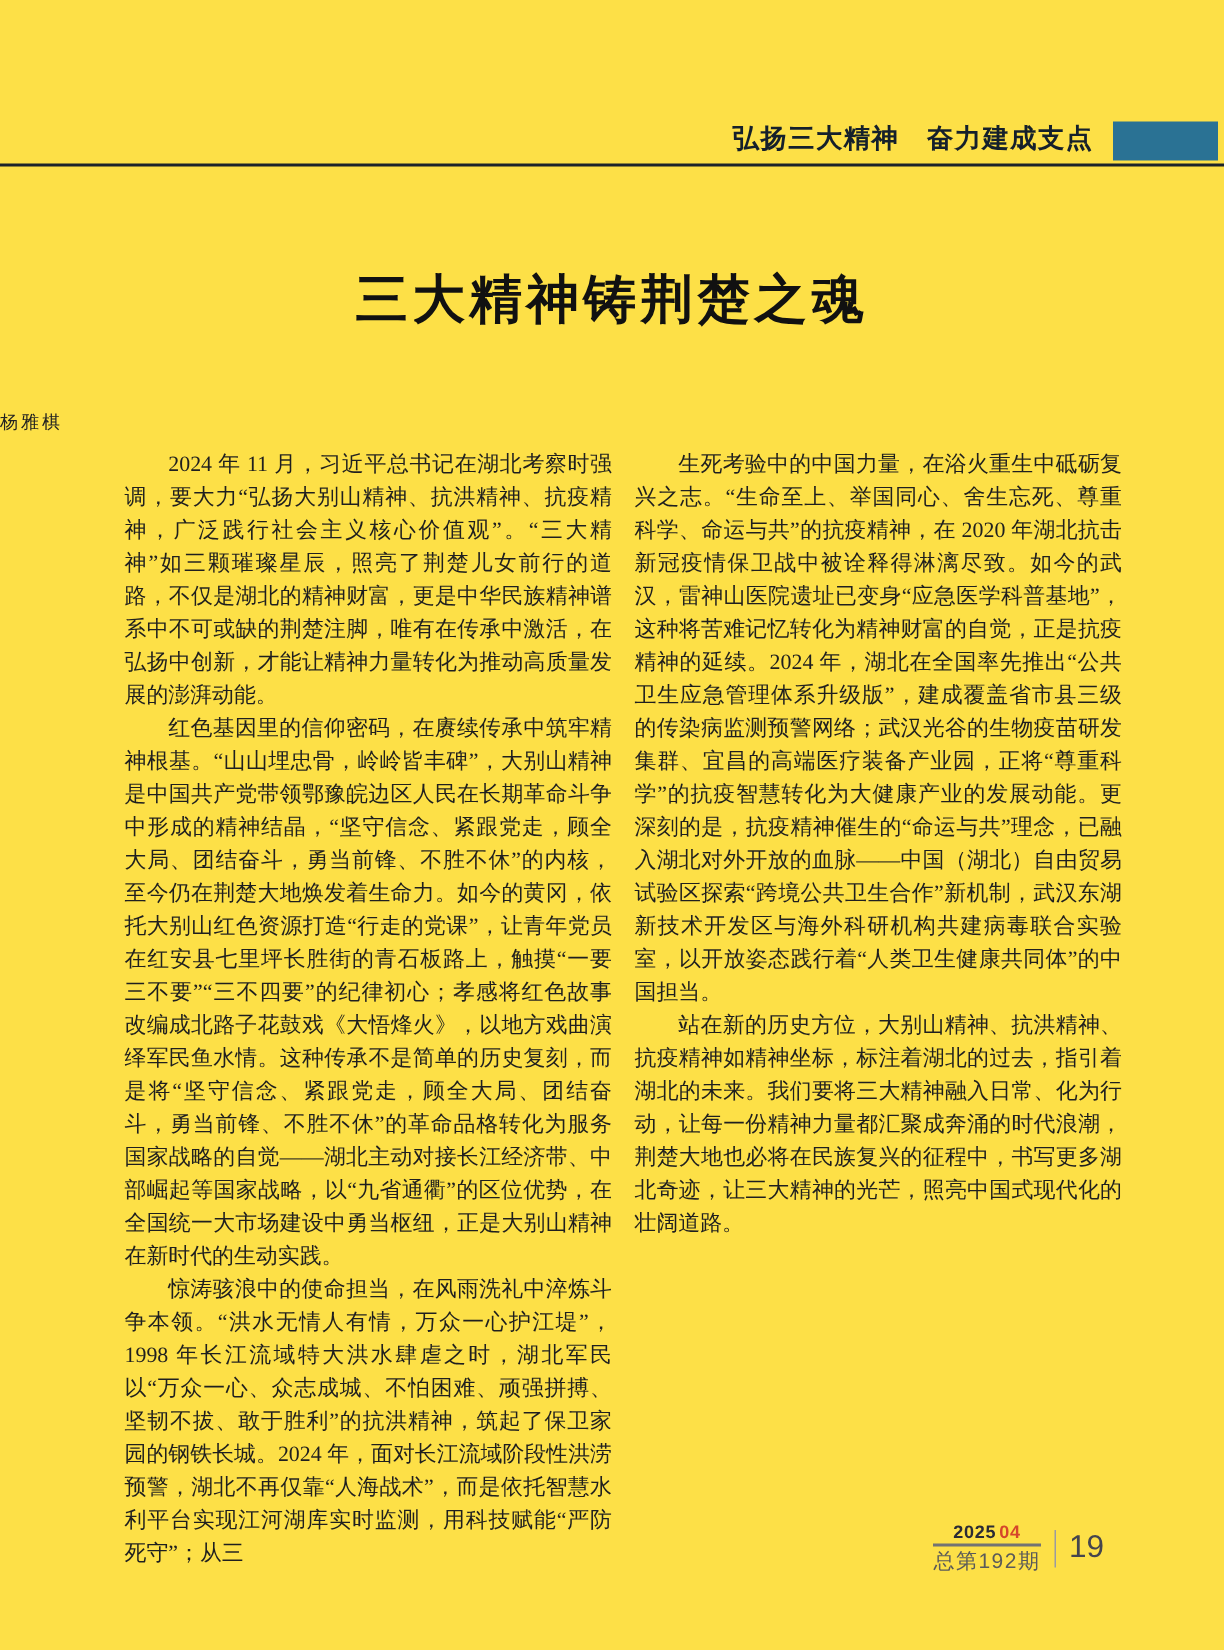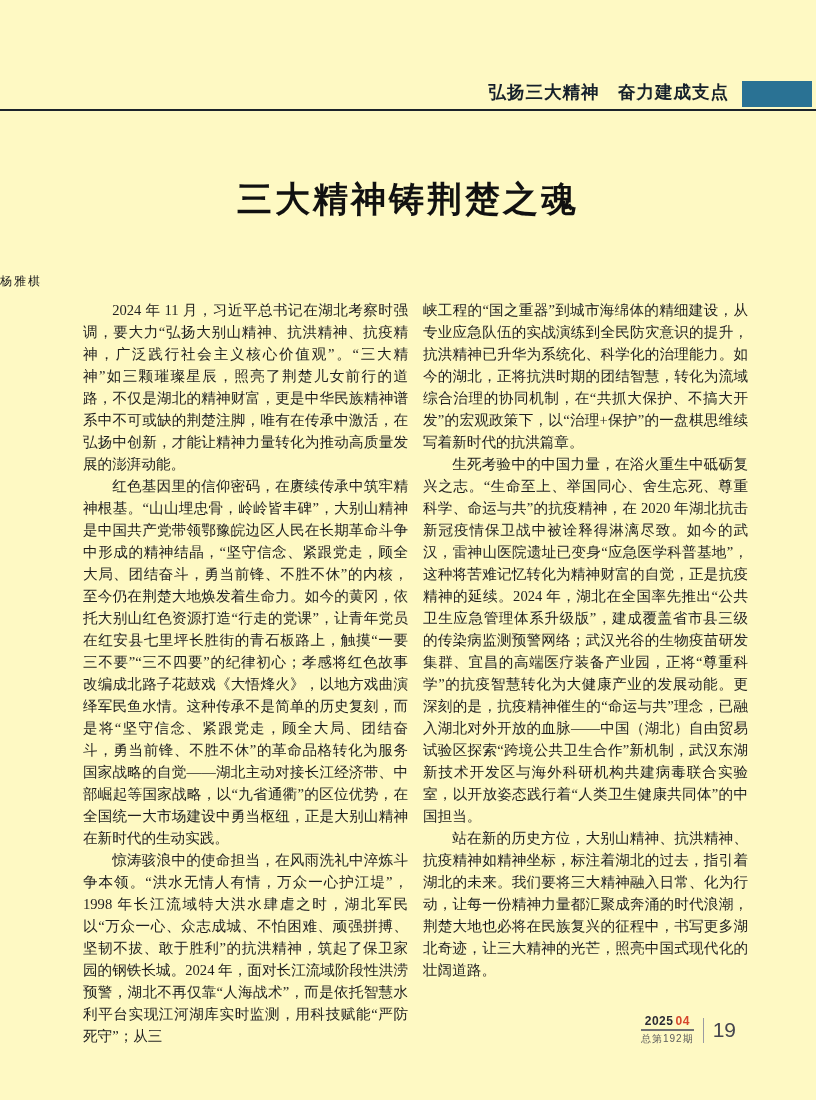"弘扬三大精神 奋力建成支点" .page { background: #fef9c3 -> #fde047 }
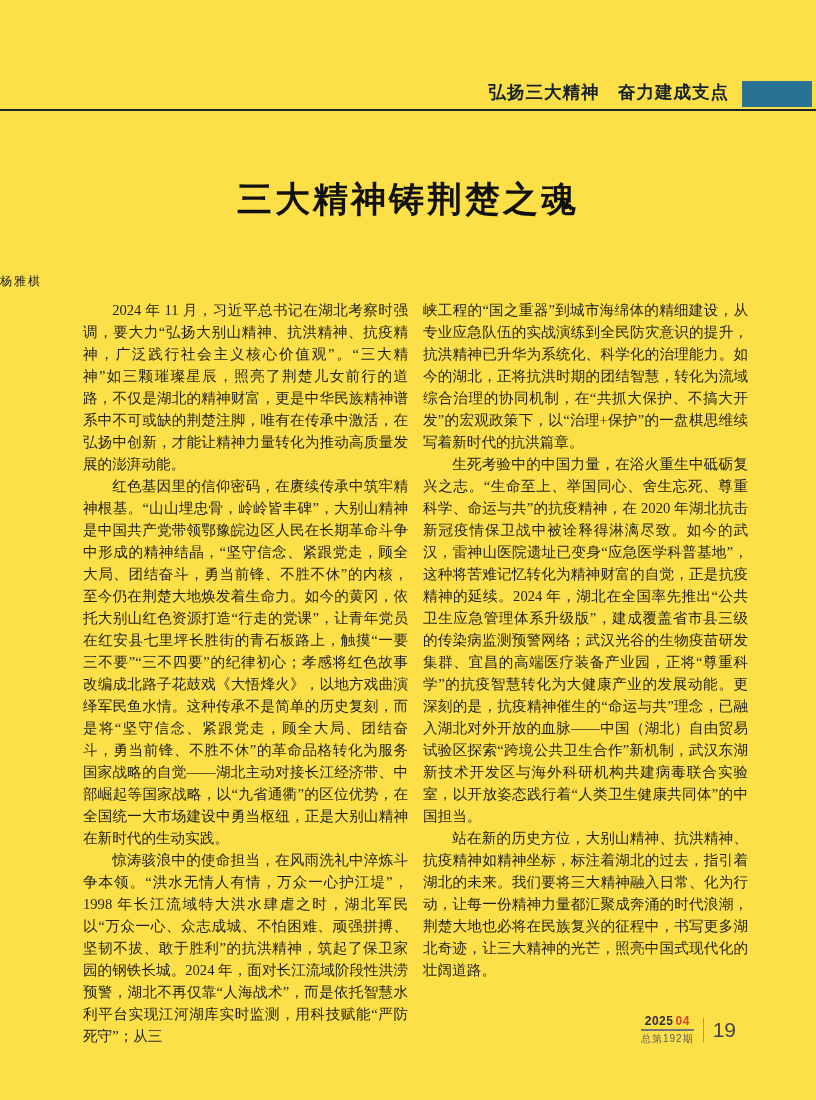"峡工程的“国之重器”到城市海绵体的精细建设，从专业应急队伍的实战演练到全民防灾意" p.continuation { html: <p>峡工程的“国之重器”到城市海绵体的精细建设，从专业应急队伍的实战演练到全民防灾意识的提升，抗洪精神已升华为系统化、科学化的治理能力。如今的湖北，正将抗洪时期的团结智慧，转化为流域综合治理的协同机制，在“共抓大保护、不搞大开发”的宏观政策下，以“治理+保护”的一盘棋思维续写着新时代的抗洪篇章。</p> -> none }
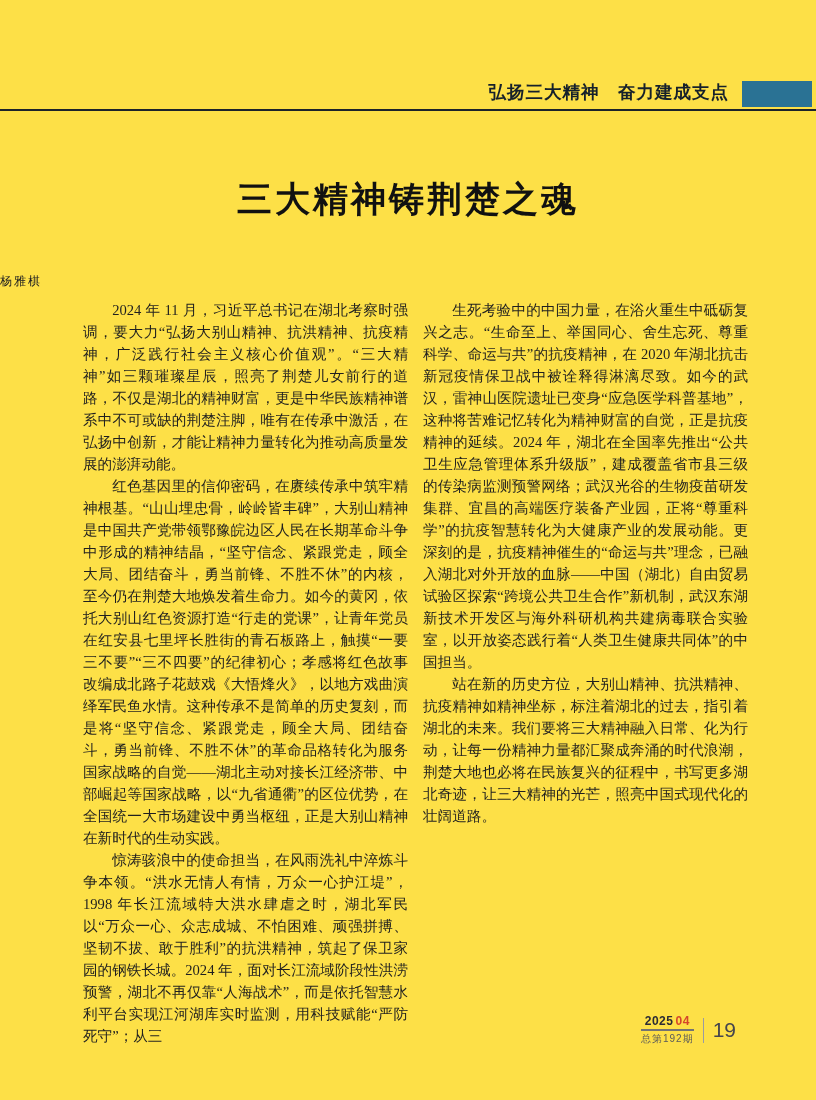"总第192期" .issue-note { font-size: 10px -> 14px }
